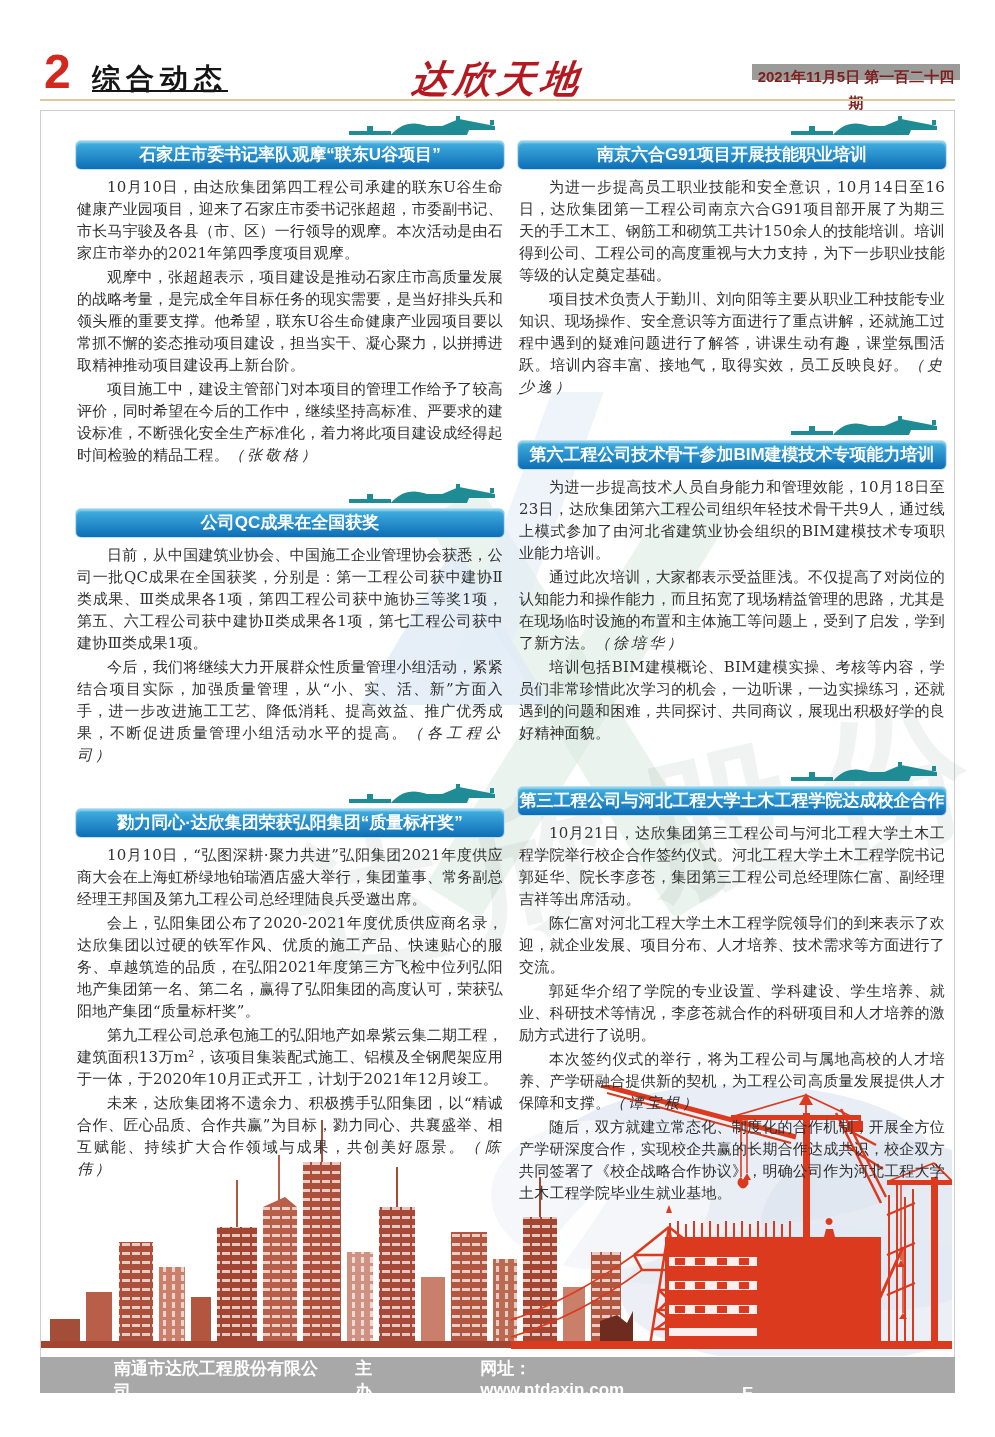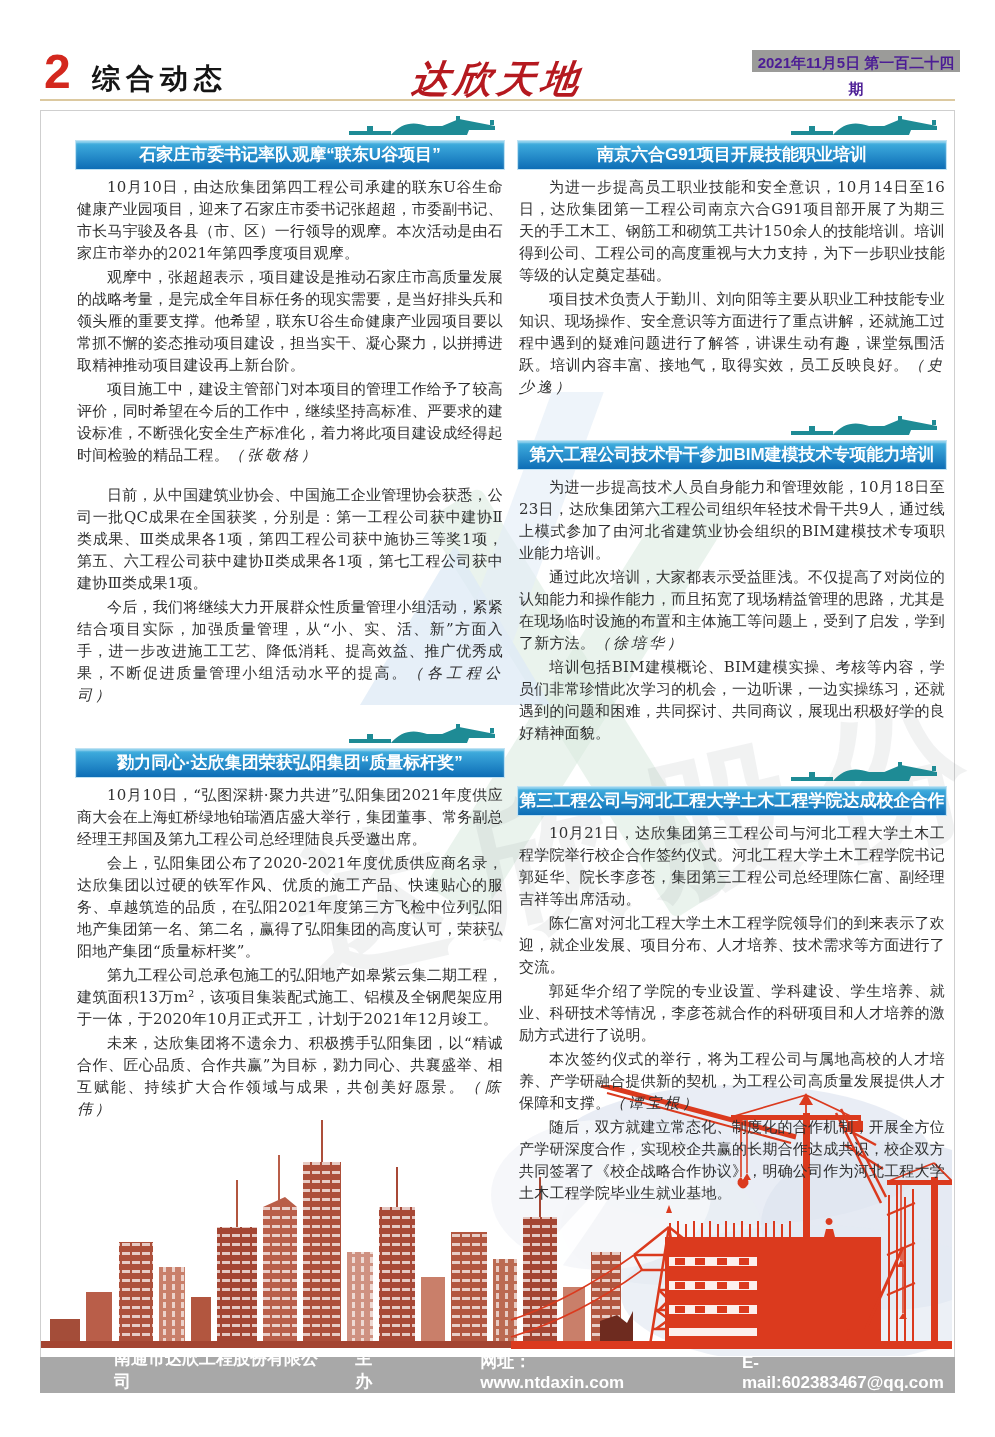"综合动态" .section-title { text-decoration: none -> underline }
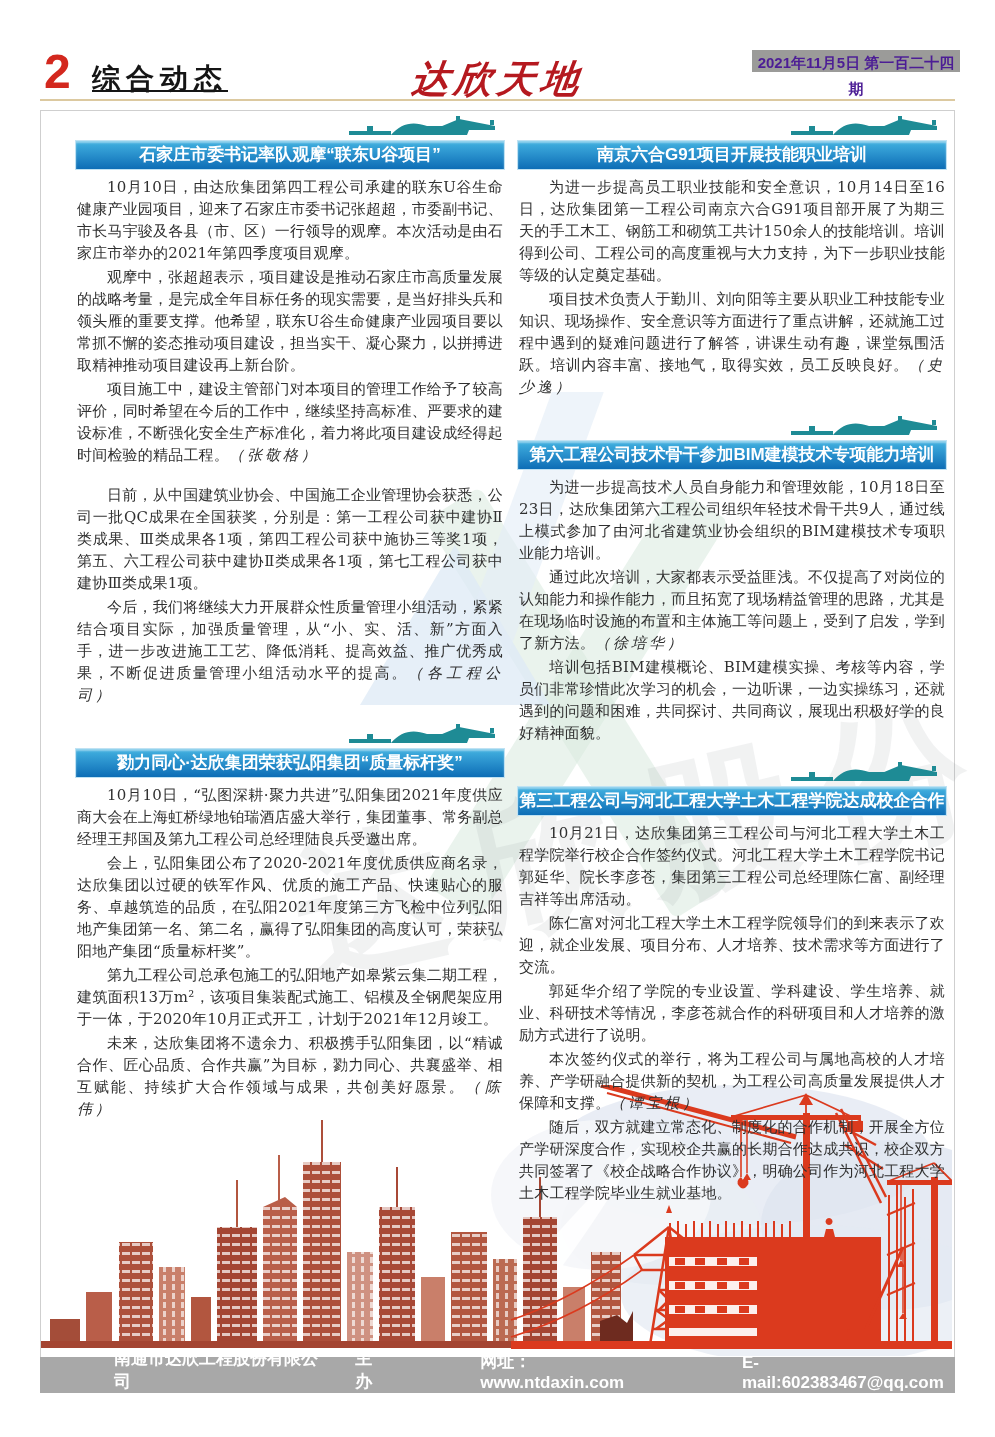"2021年11月5日 第一百二十四期" .issue-badge { color: #4c1d95 -> #7f1d1d; height: 22px -> 16px; top: 50px -> 64px }
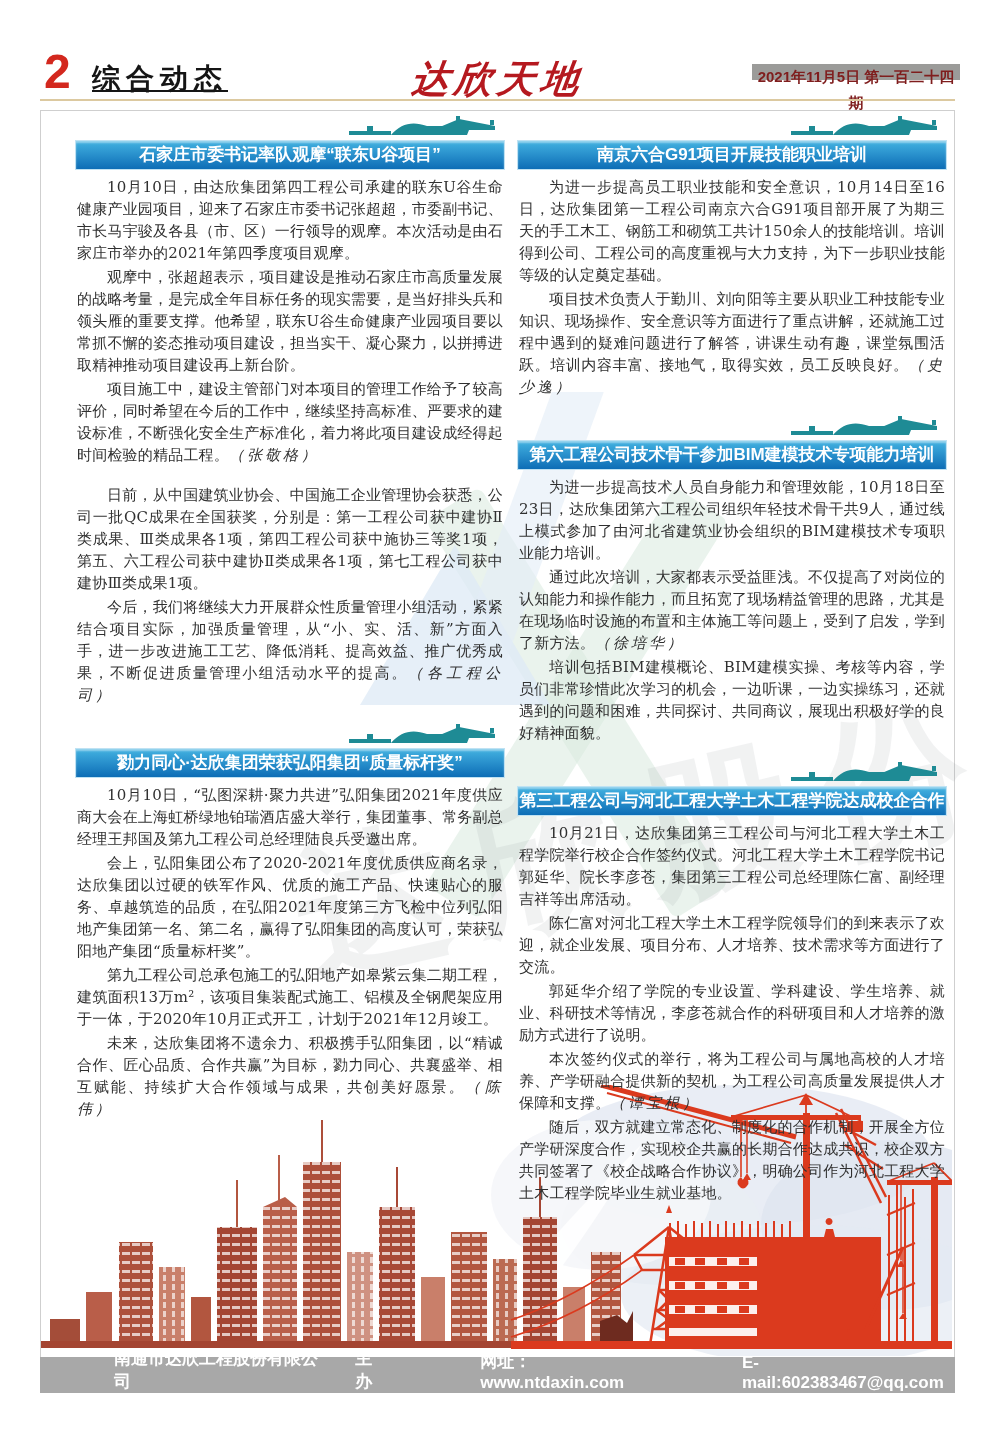"石家庄市委书记率队观摩“联东U谷项目”" .pill { border-radius: 0 -> 6px }
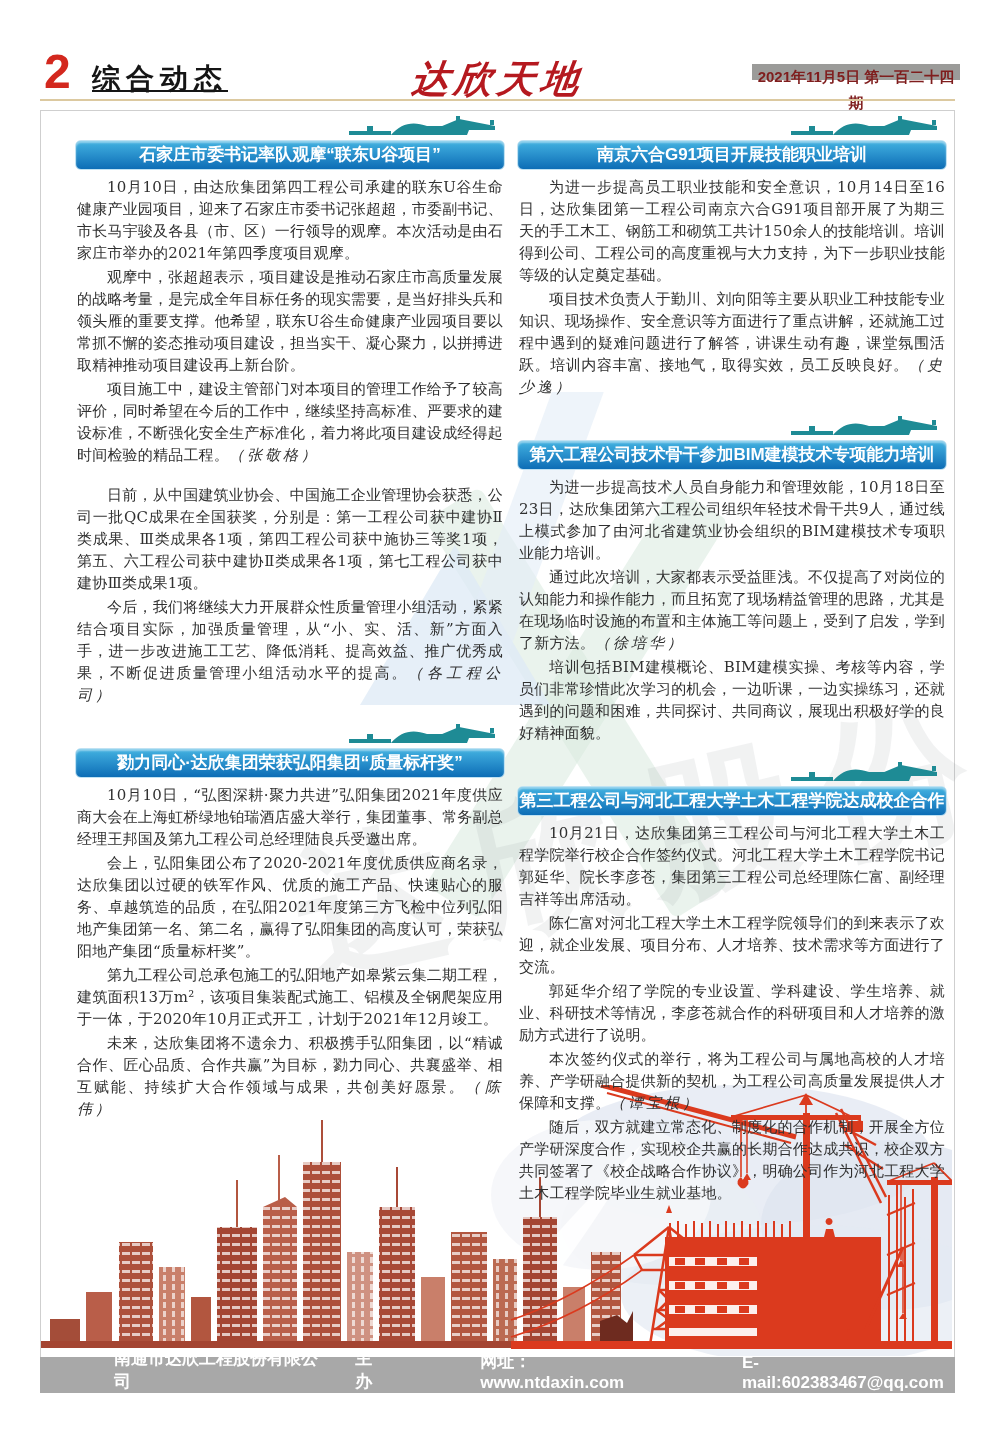"公司QC成果在全国获奖" div.head { html: none -> <div> <svg> <g> <rect></rect> <rect></rect> <path></path> <path></path> <rect></rect> <rect></rect> </g> </svg> <div>公司QC成果在全国获奖</div> </div> }
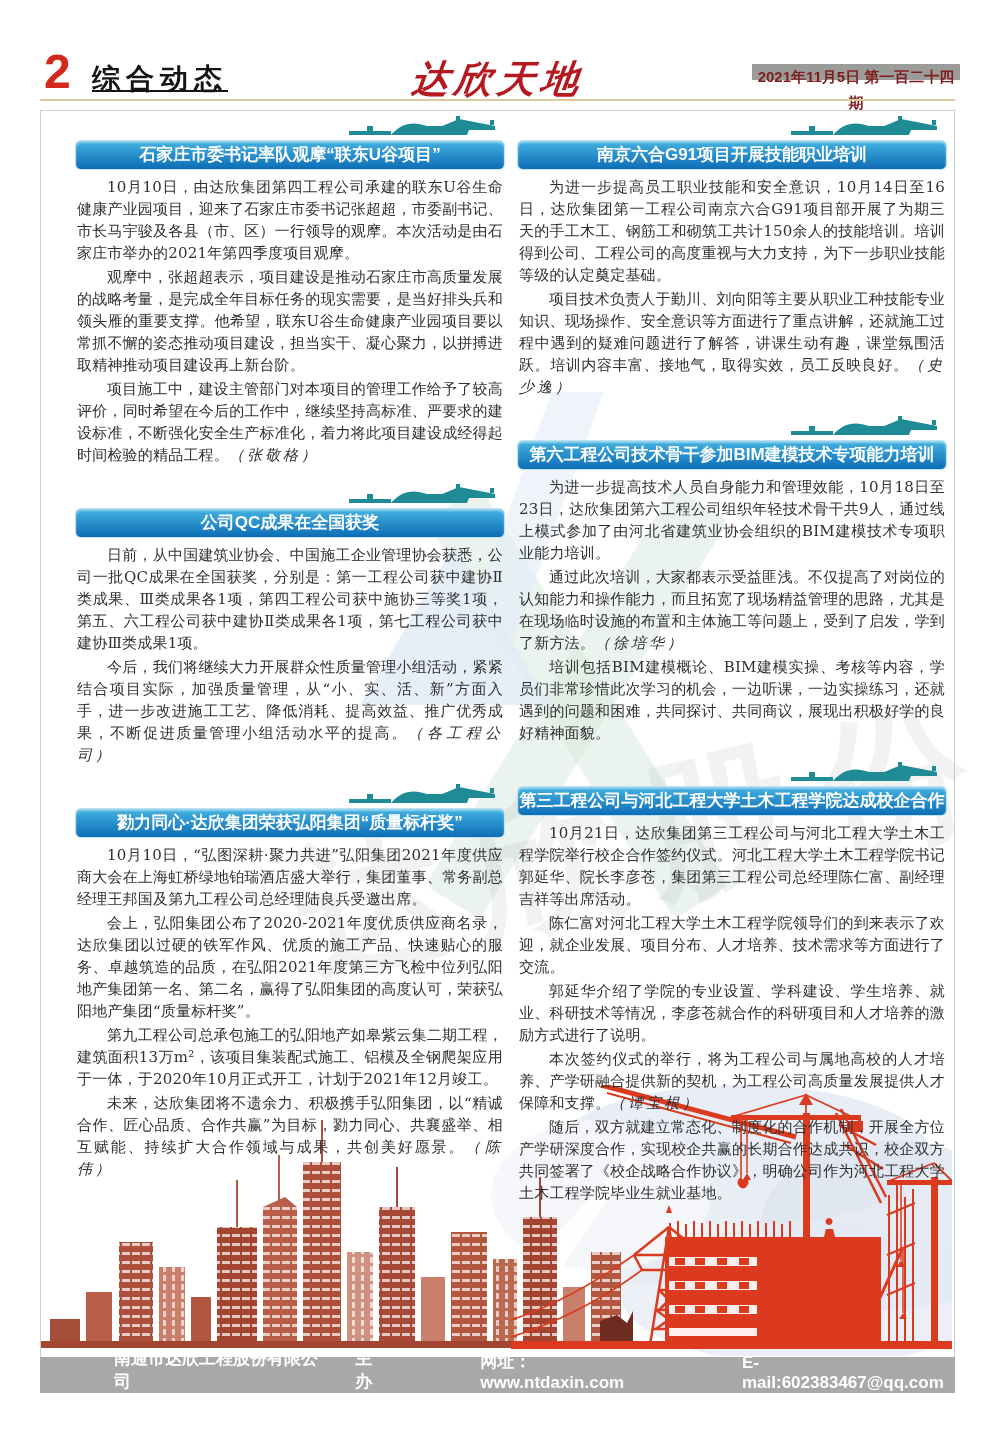"南通市达欣工程股份有限公司" .footer { align-items: flex-end -> flex-start }
